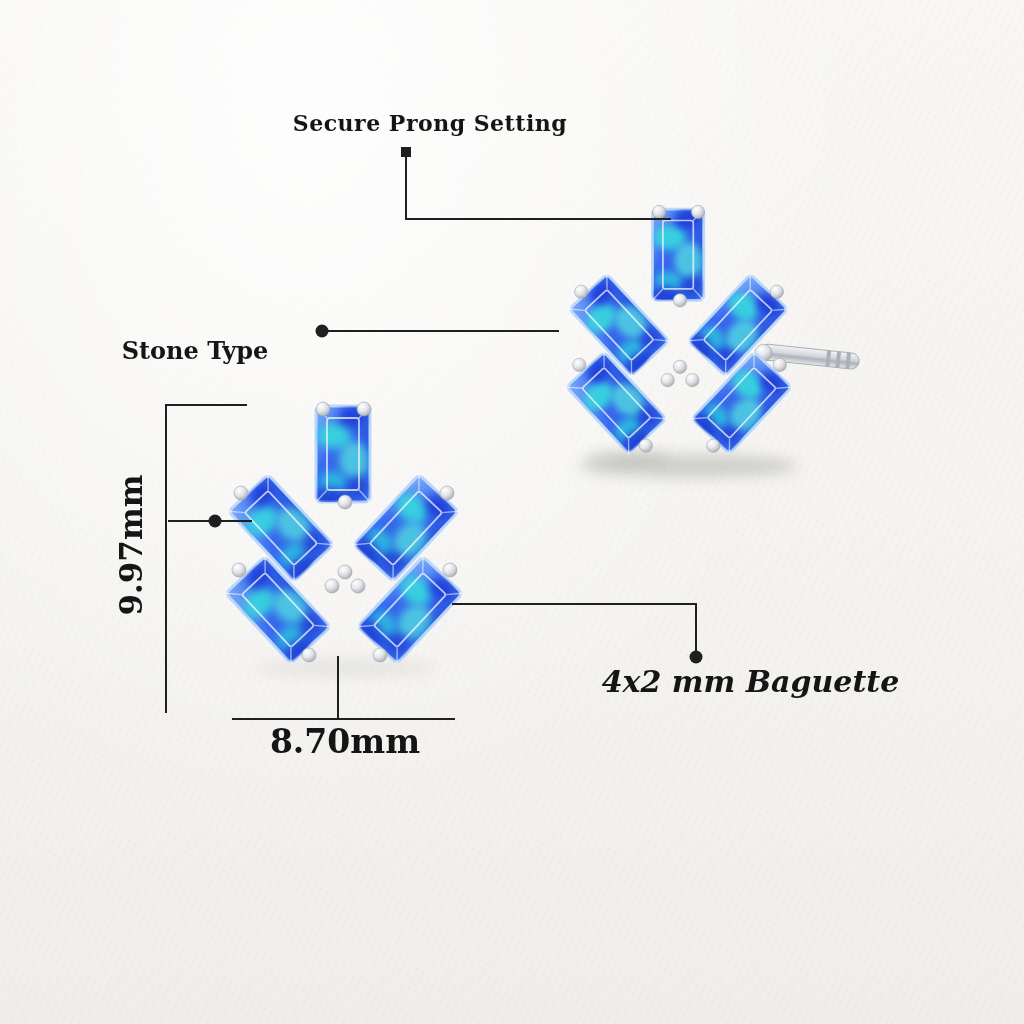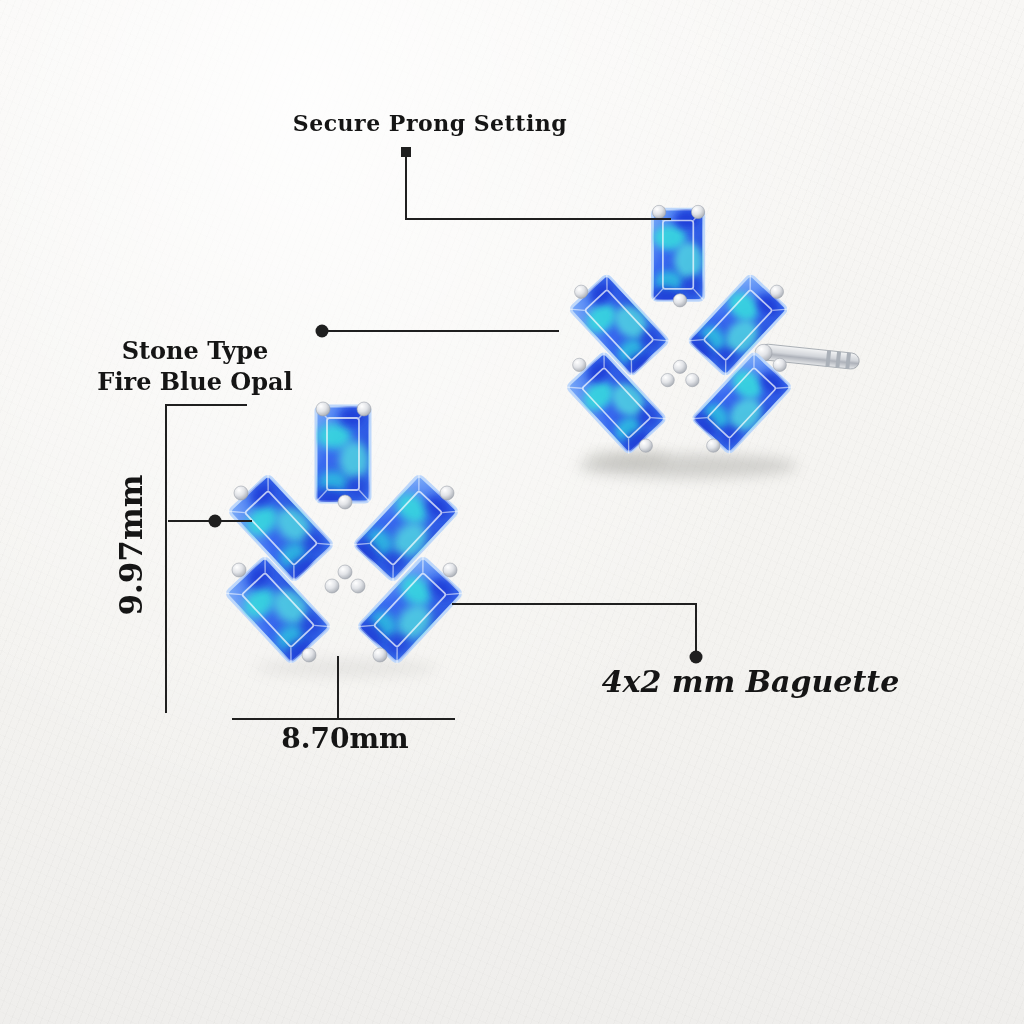"Fire Blue Opal" div { html: <div>Fire Blue Opal</div> -> none }
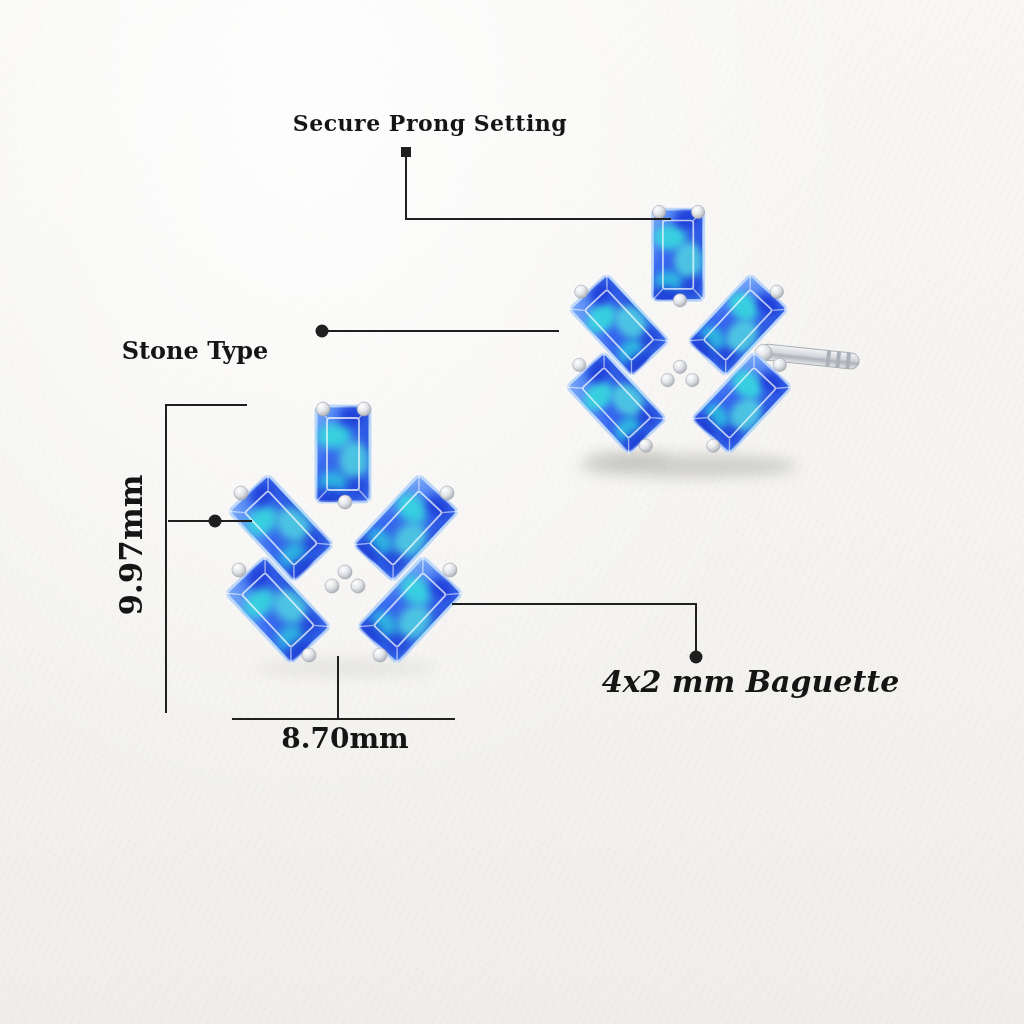"8.70mm" .dim-width { font-size: 28px -> 33px }
